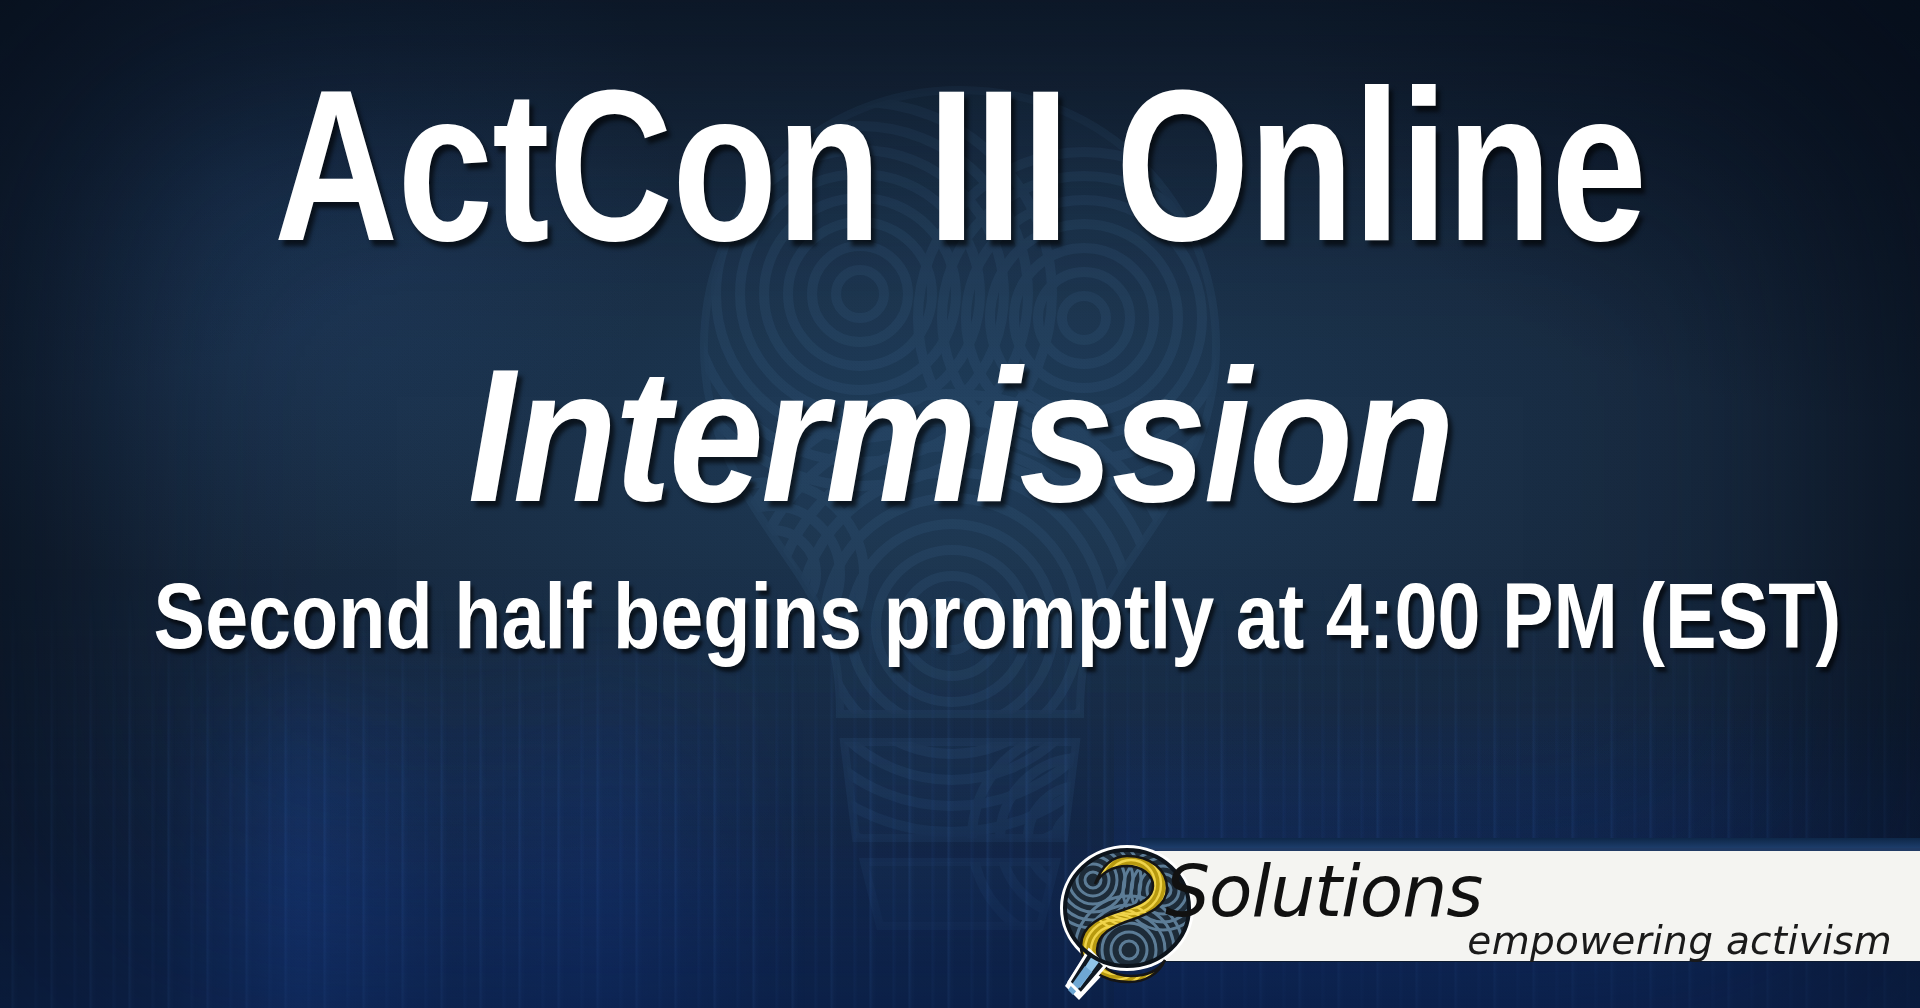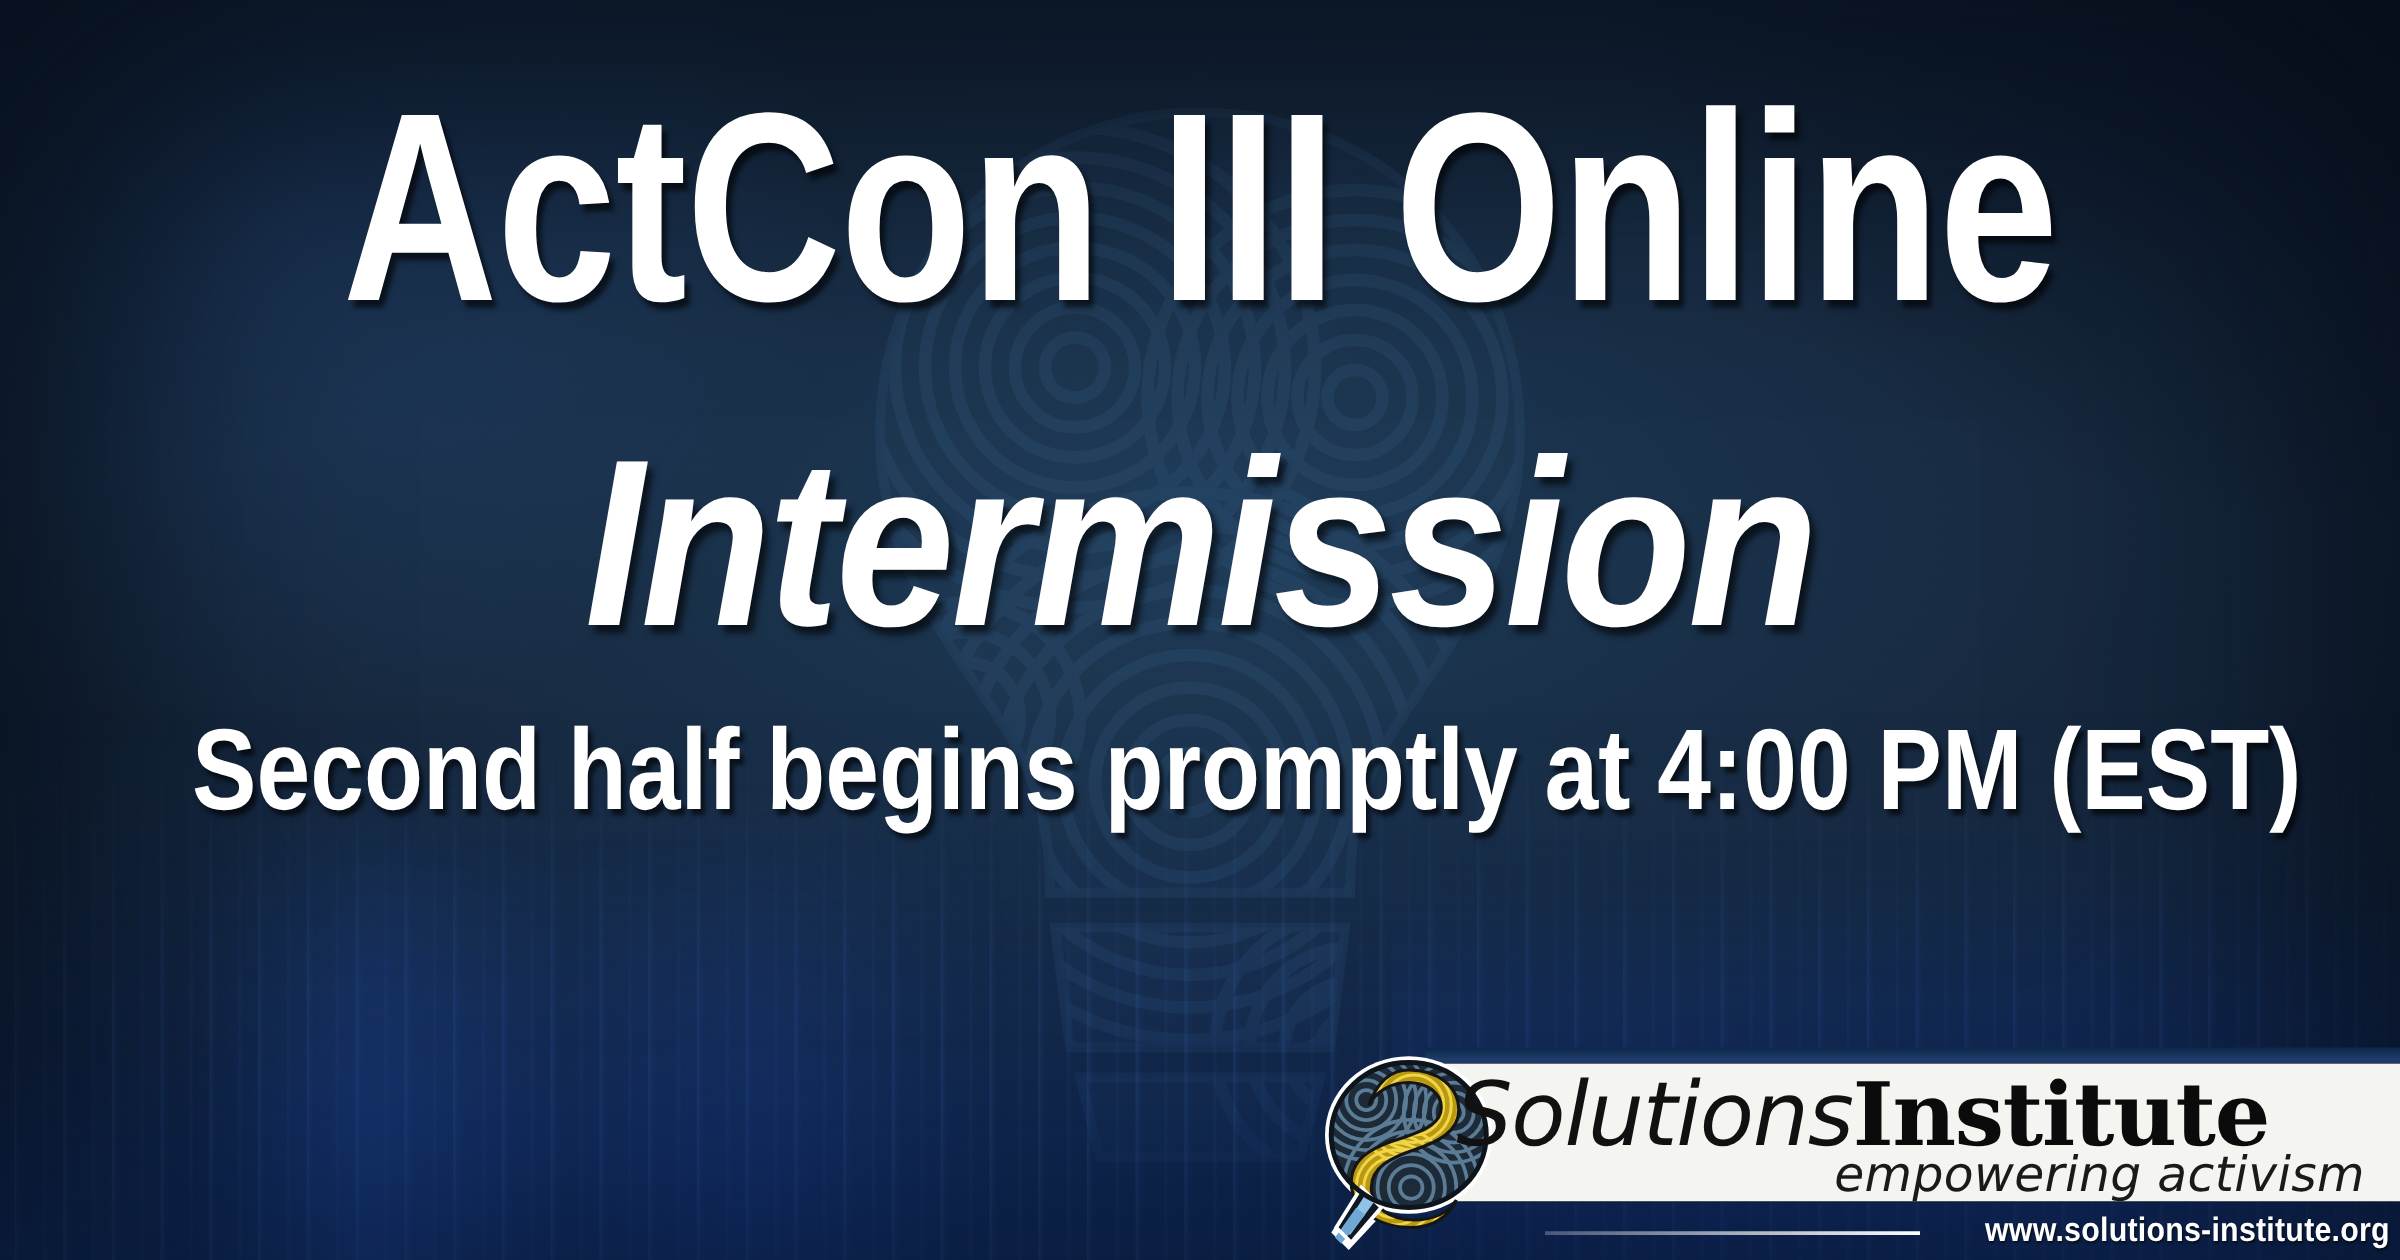"Institute" span.wm-institute { html: <span>Institute</span> -> none }
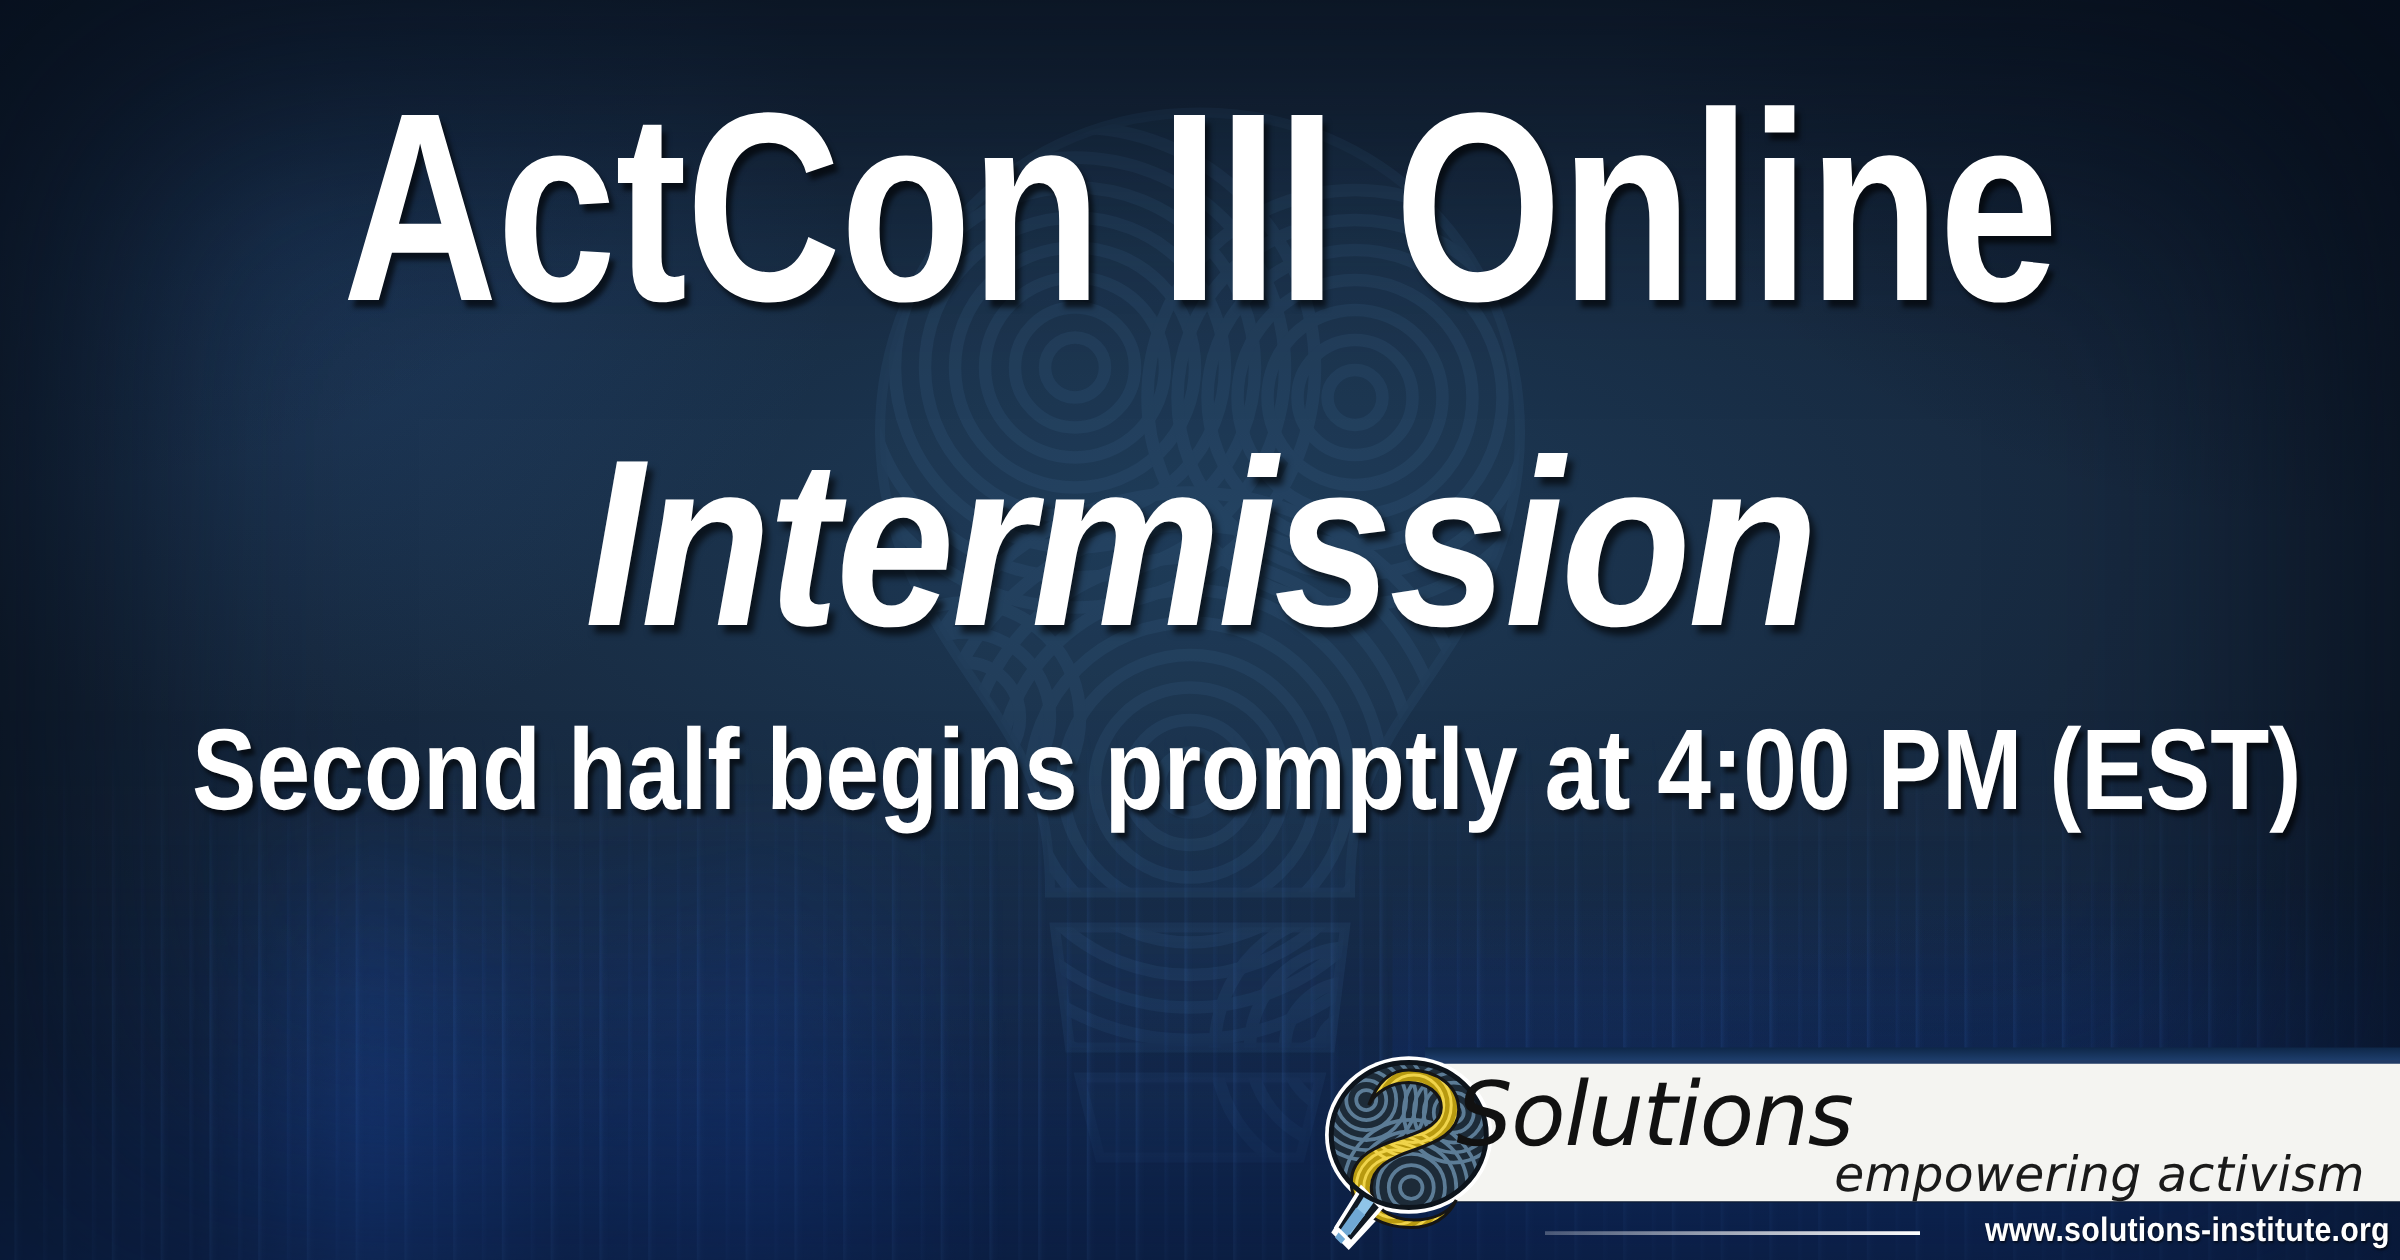"www.solutions-institute.org" div.logo-url-row { html: <div> <div></div> <div>www.solutions-institute.org</div> </div> -> none }
